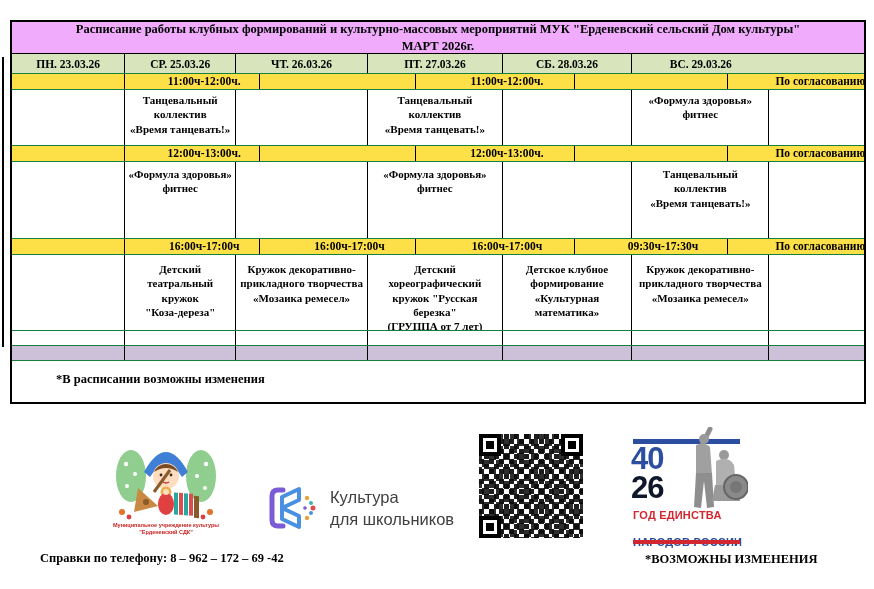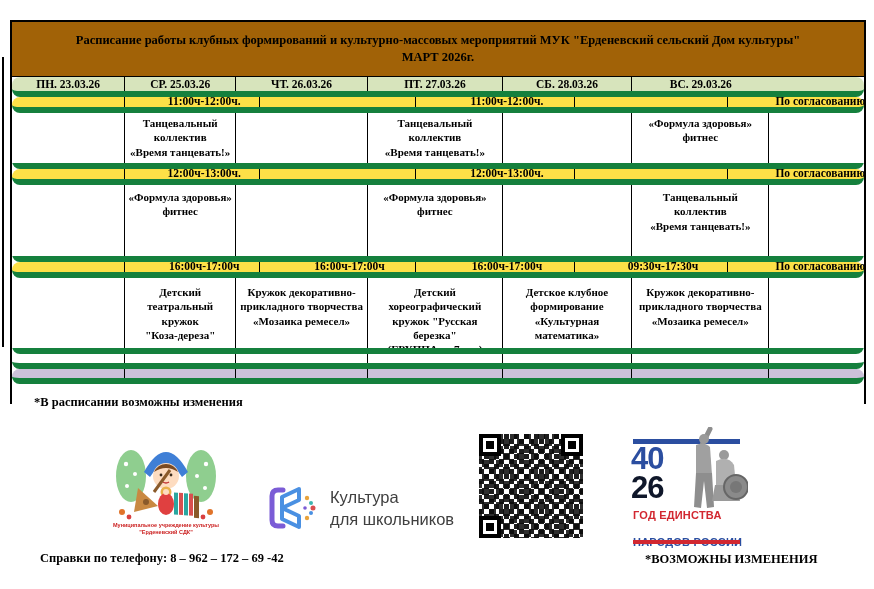"Расписание работы клубных формирований и" .row-title { background: #a16207 -> #f0abfc; height: 55px -> 32px }
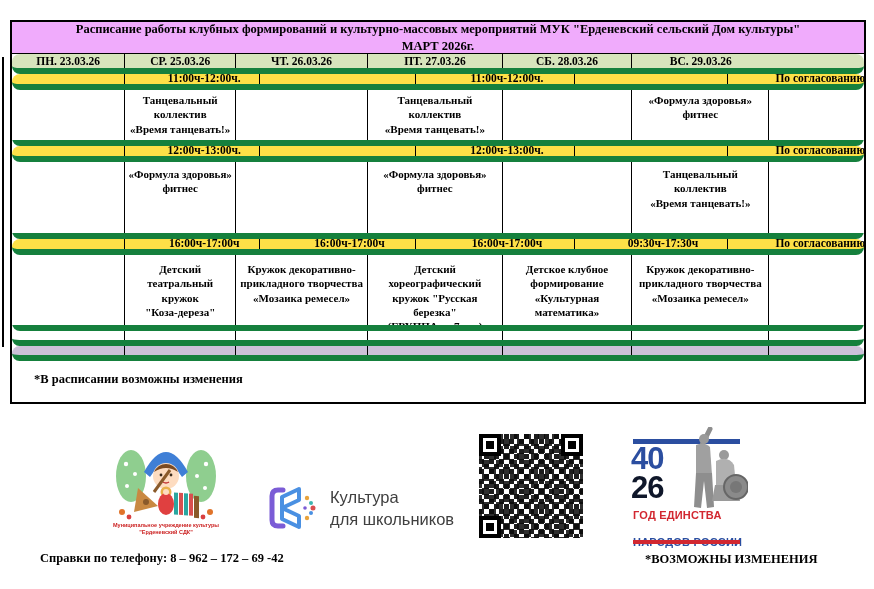"ПН. 23.03.26" .trow { border-bottom: 6px solid #15803d -> 1px solid #15803d; border-radius: 8px -> none }
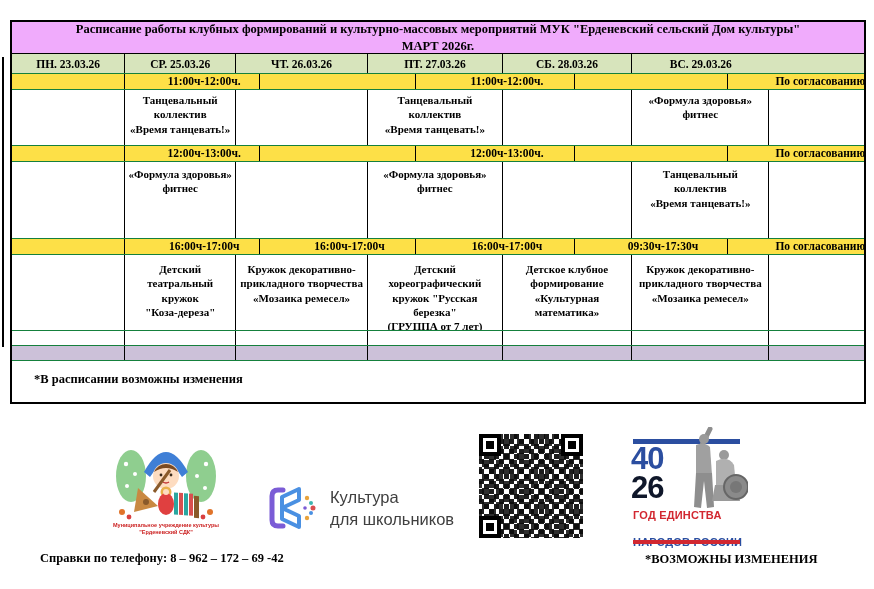"*В расписании возможны изменения" .note-text { margin-left: none -> 22px }
